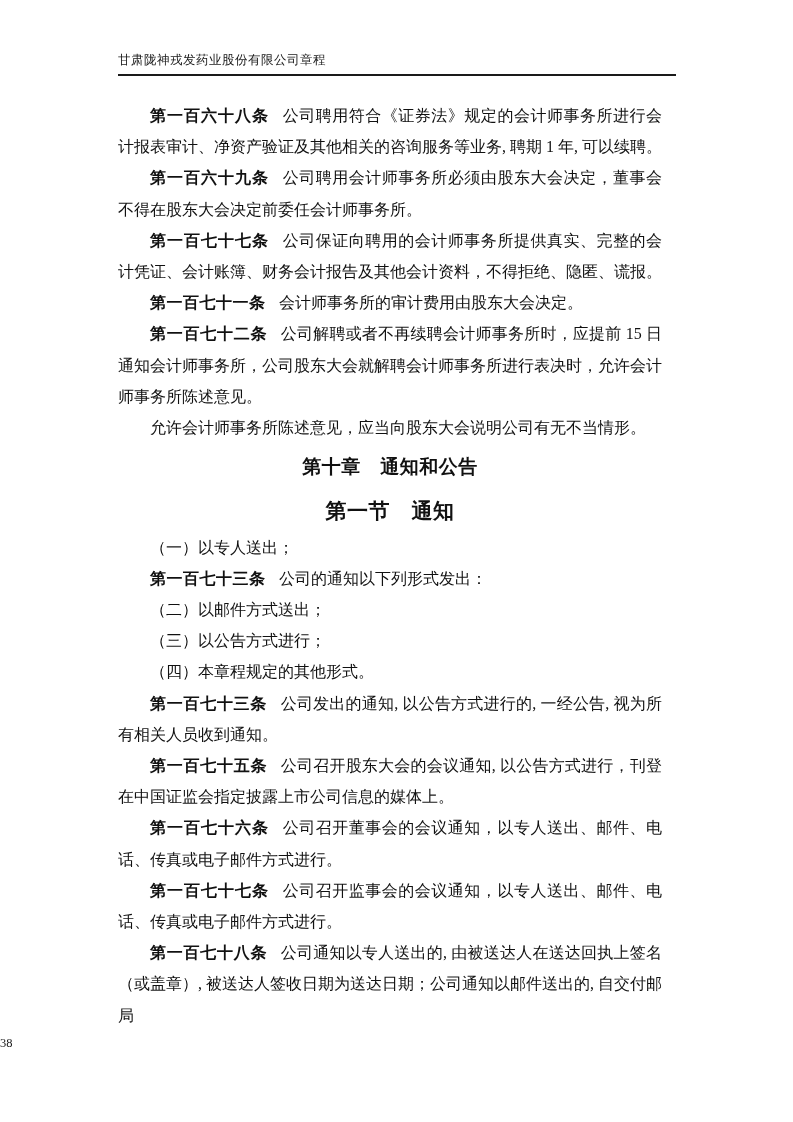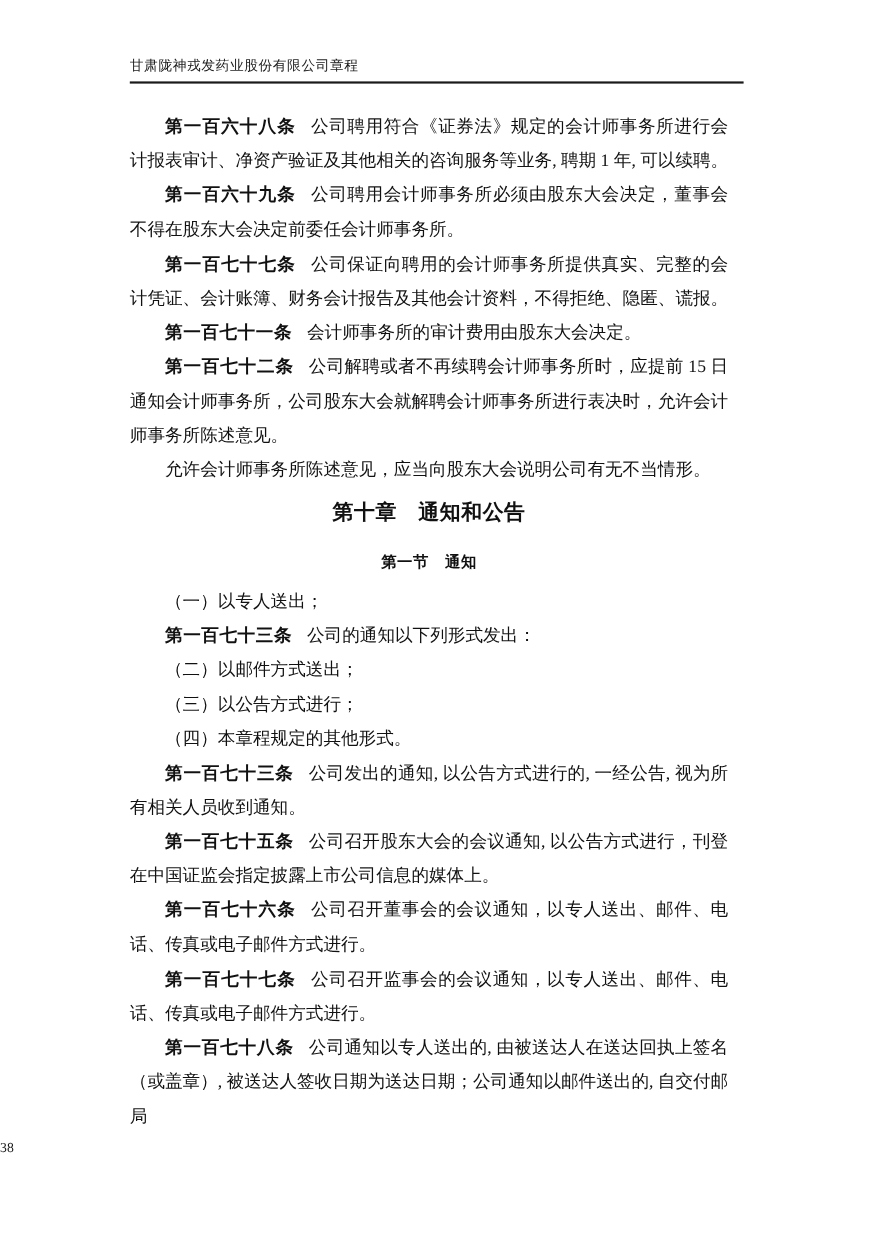"第一节 通知" .section-heading { font-size: 14px -> 21px }
